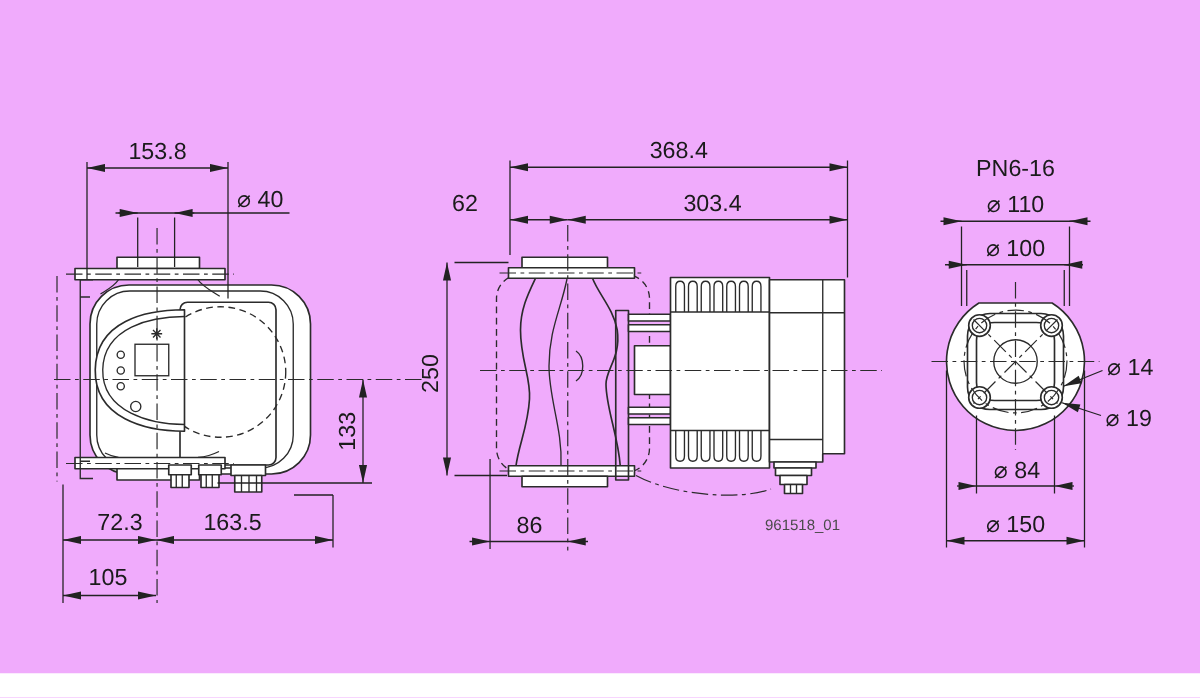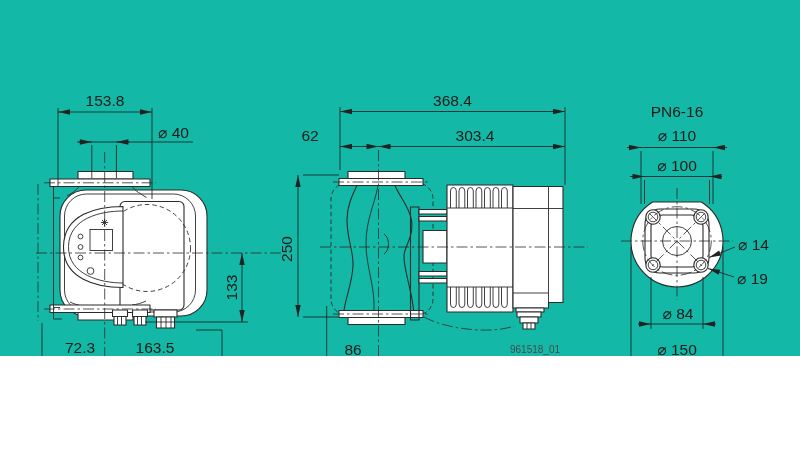"153.8" .stage { background: #14b8a6 -> #f0abfc; height: 356px -> 449px }
